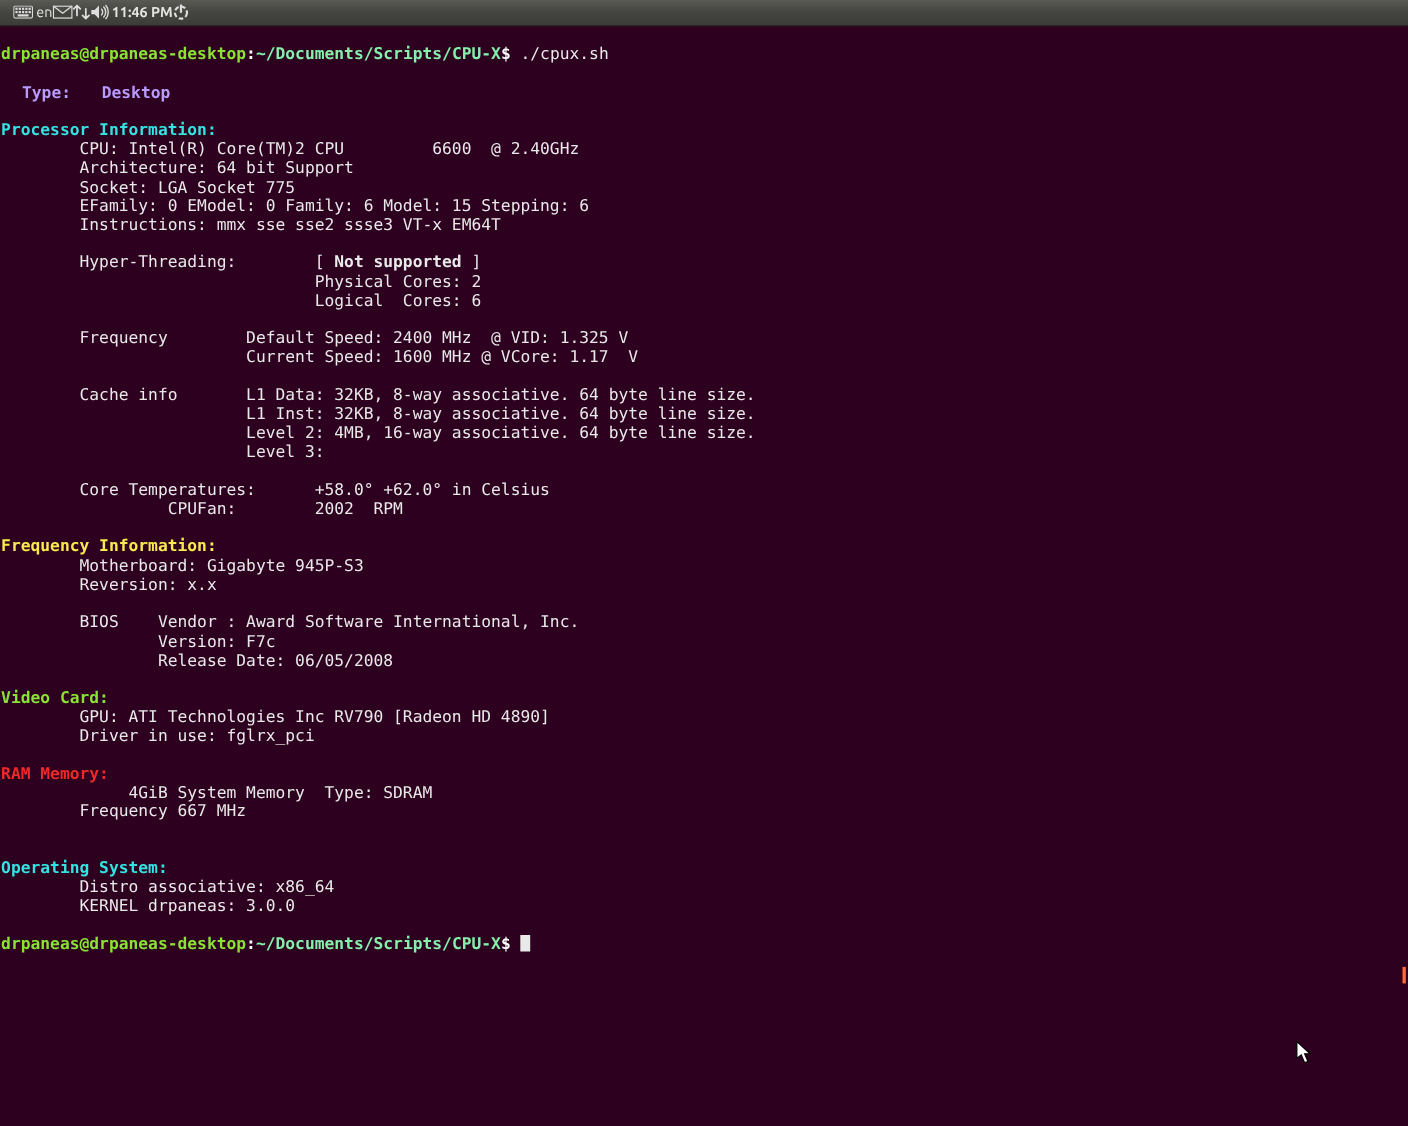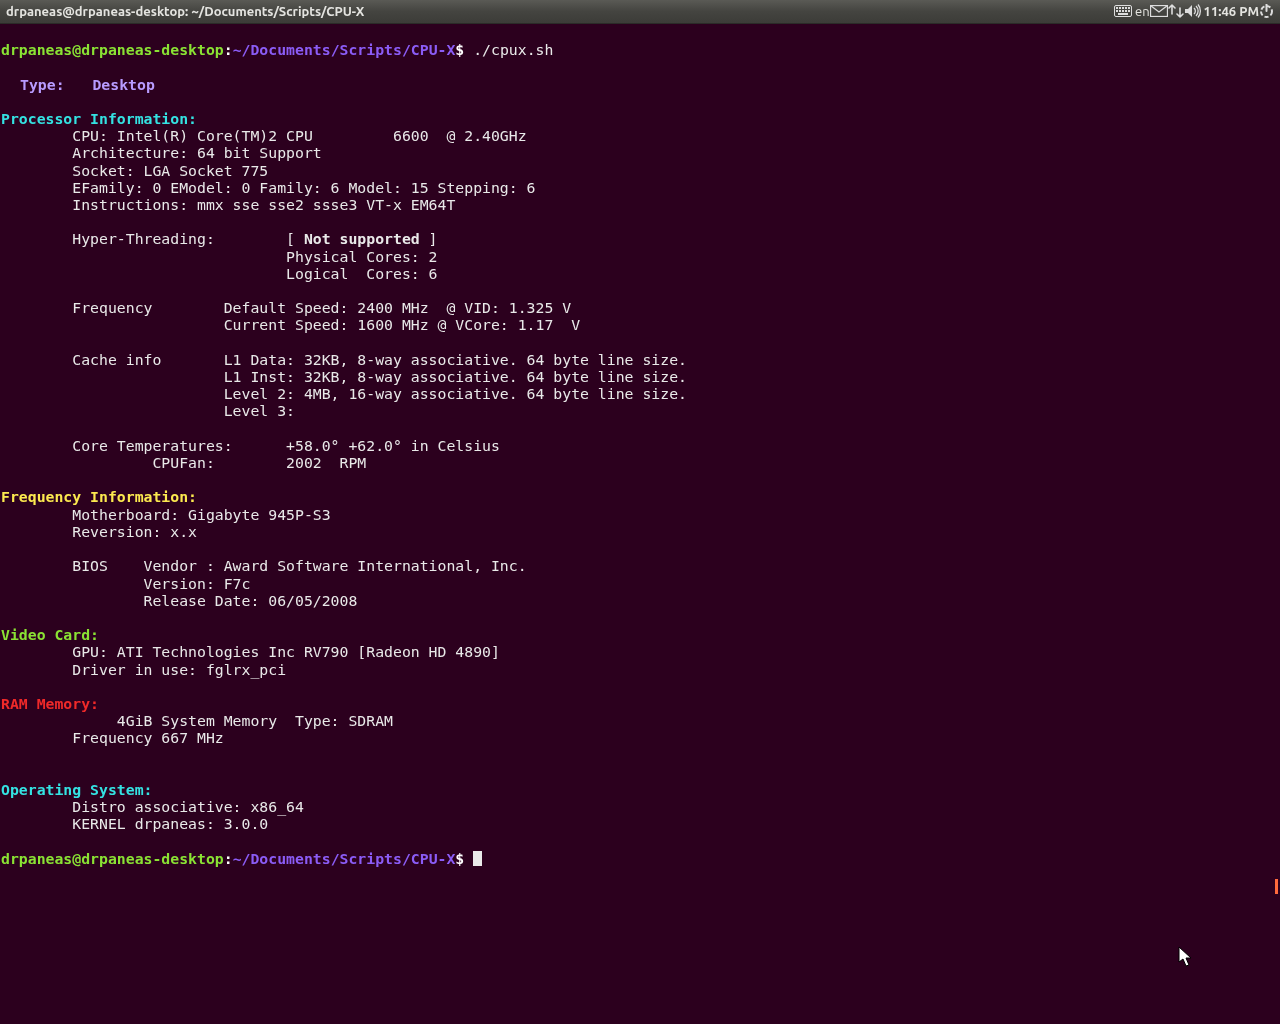"drpaneas@drpaneas-desktop:" div.title { html: <div>drpaneas@drpaneas-desktop: ~/Documents/Scripts/CPU-X</div> -> none }
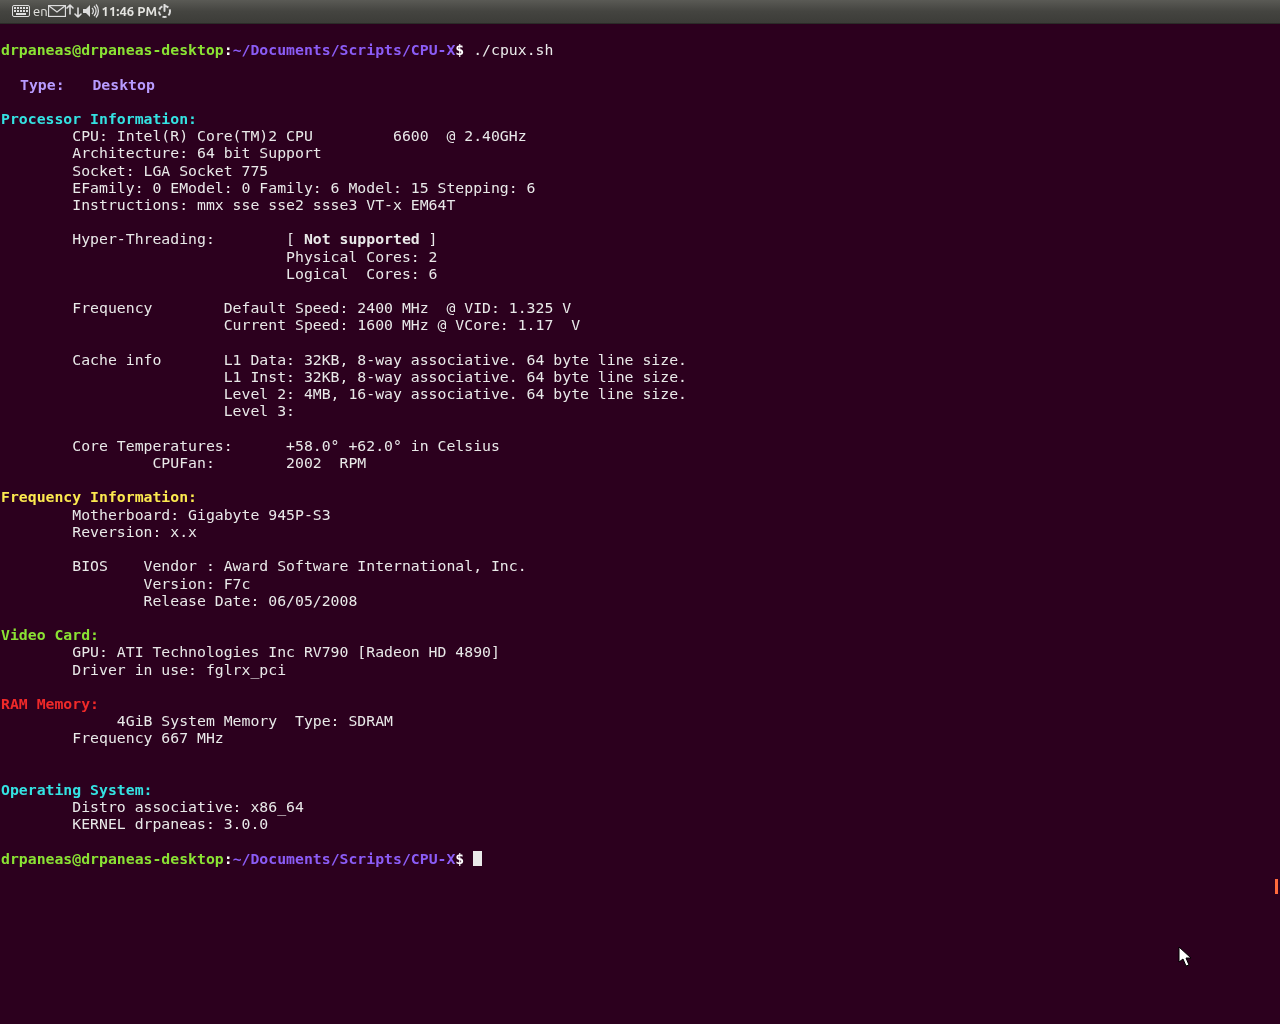"~/Documents/Scripts/CPU-X" .cyan { color: #8b5cf6 -> #86efac }
